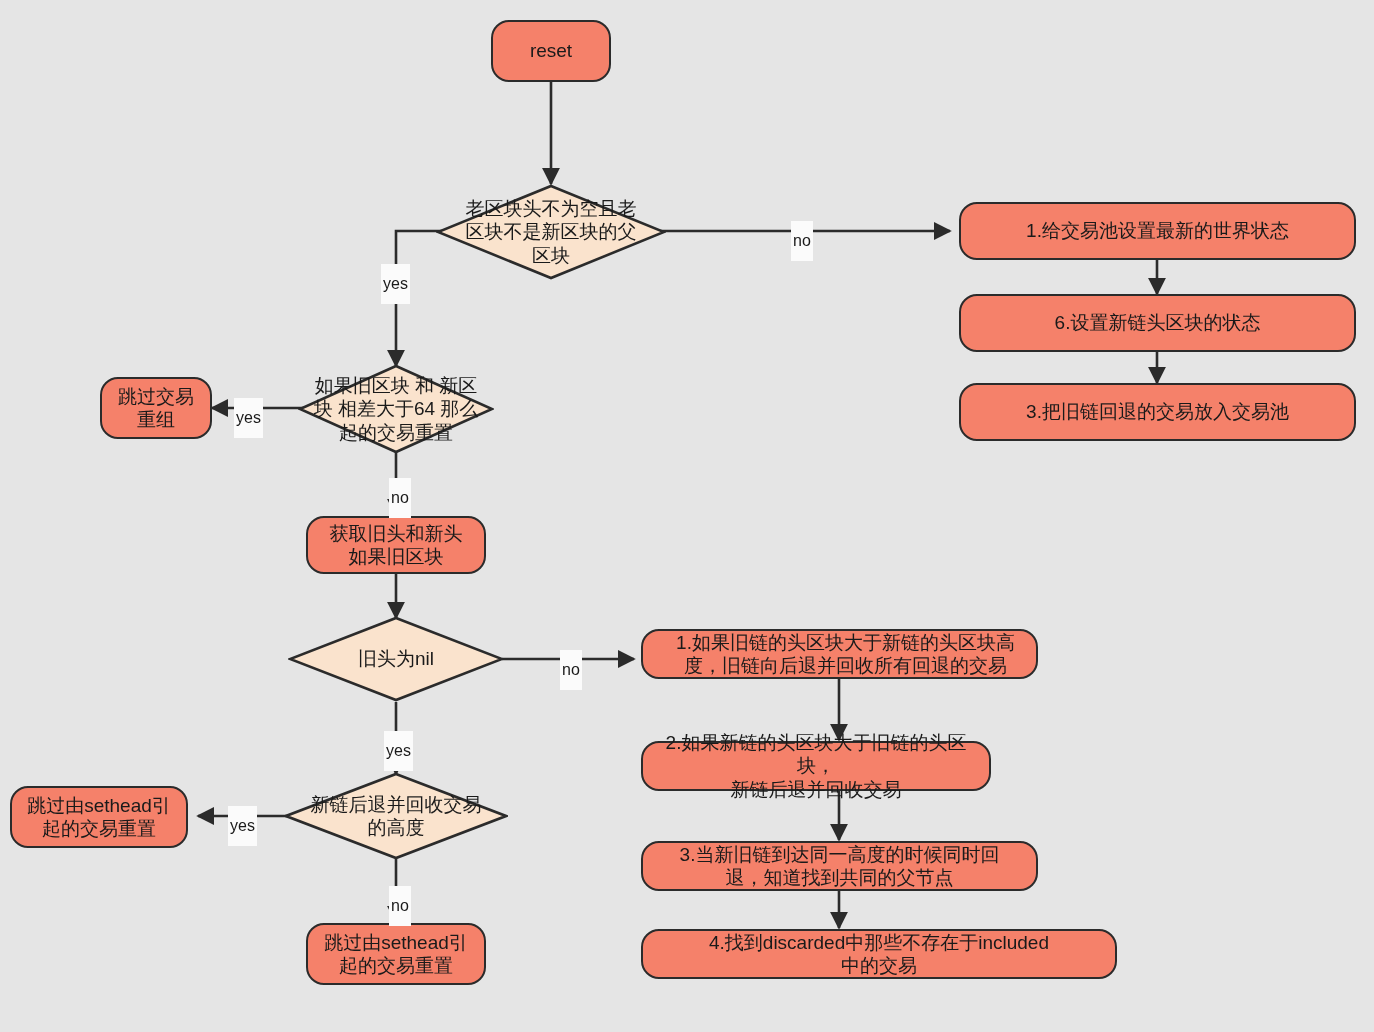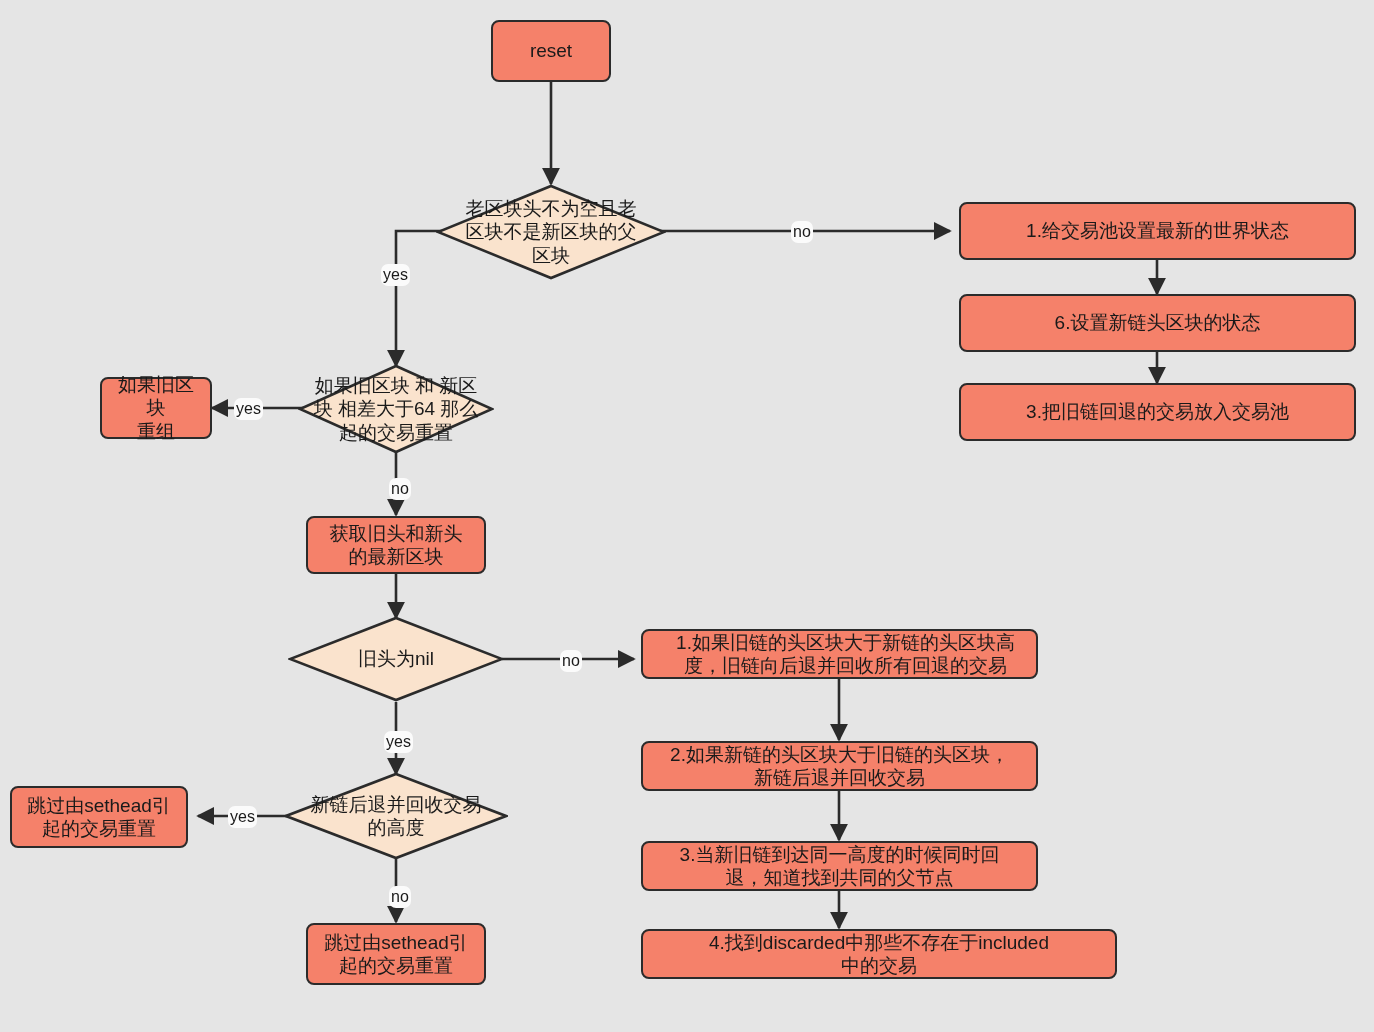"reset" .node.process { border-radius: 8px -> 18px }
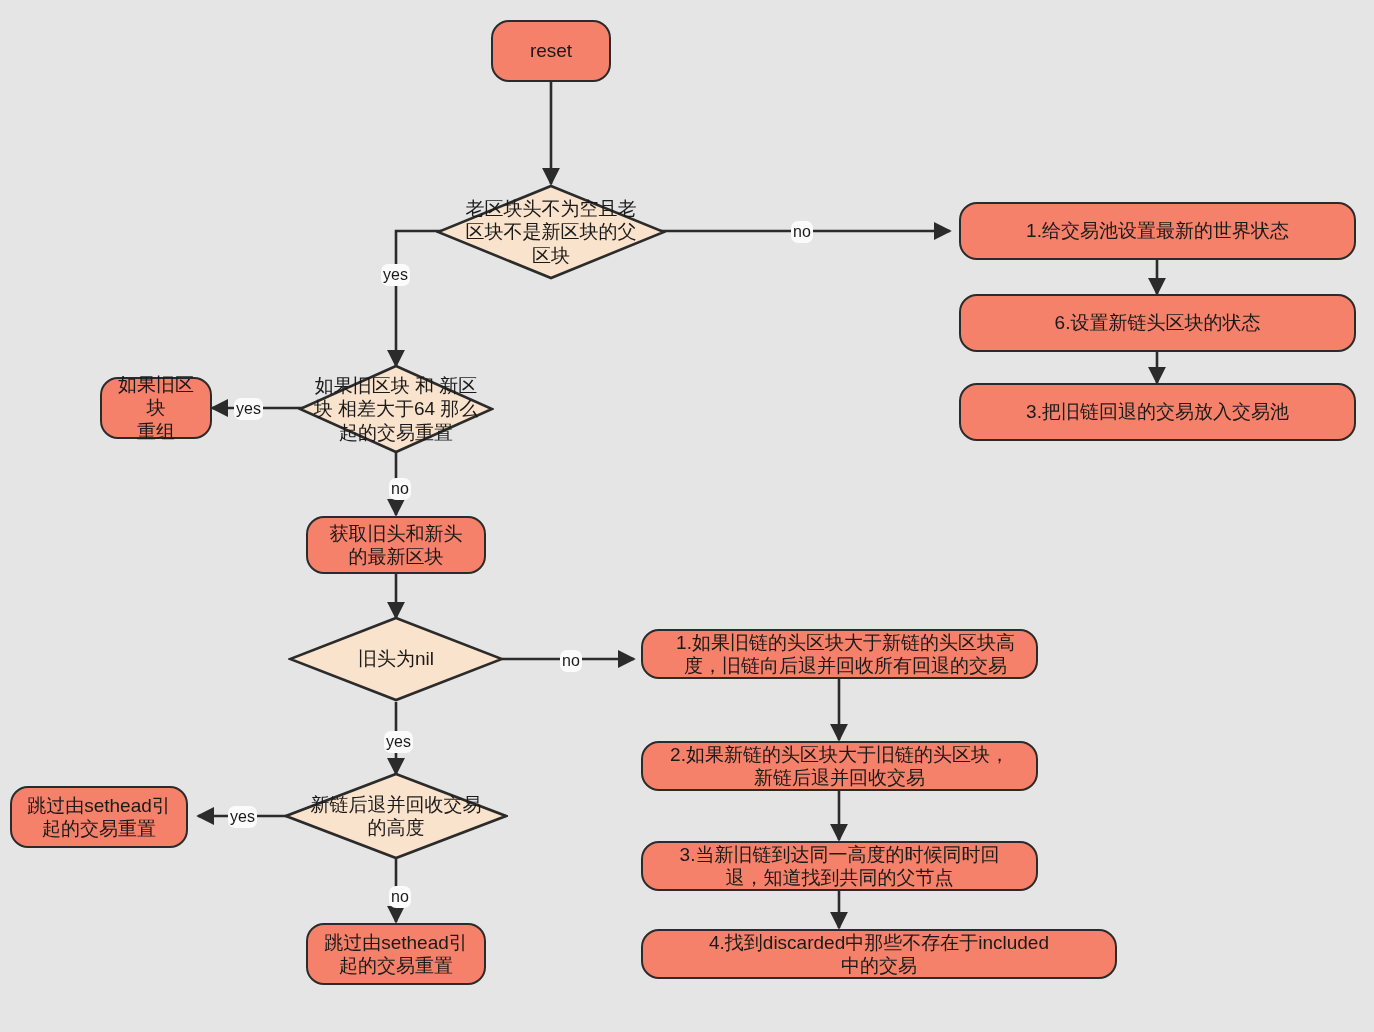"no" .edge-label { border-radius: 7px -> none; padding: 3px 2px -> 12px 2px }
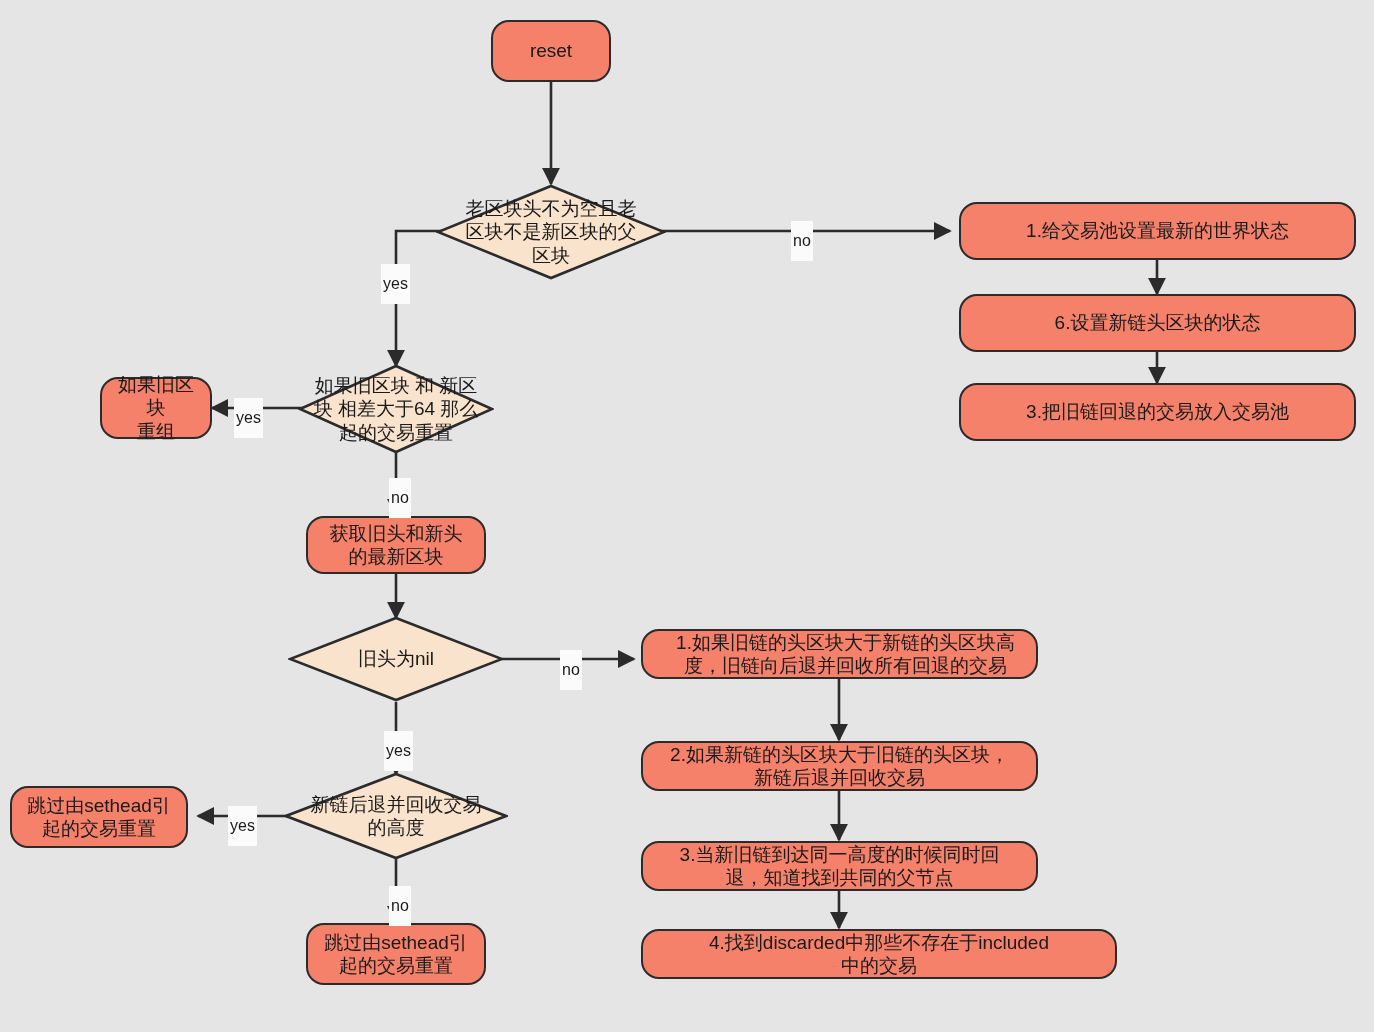"如果旧区块" span { text: 如果旧区块 -> 跳过交易 }
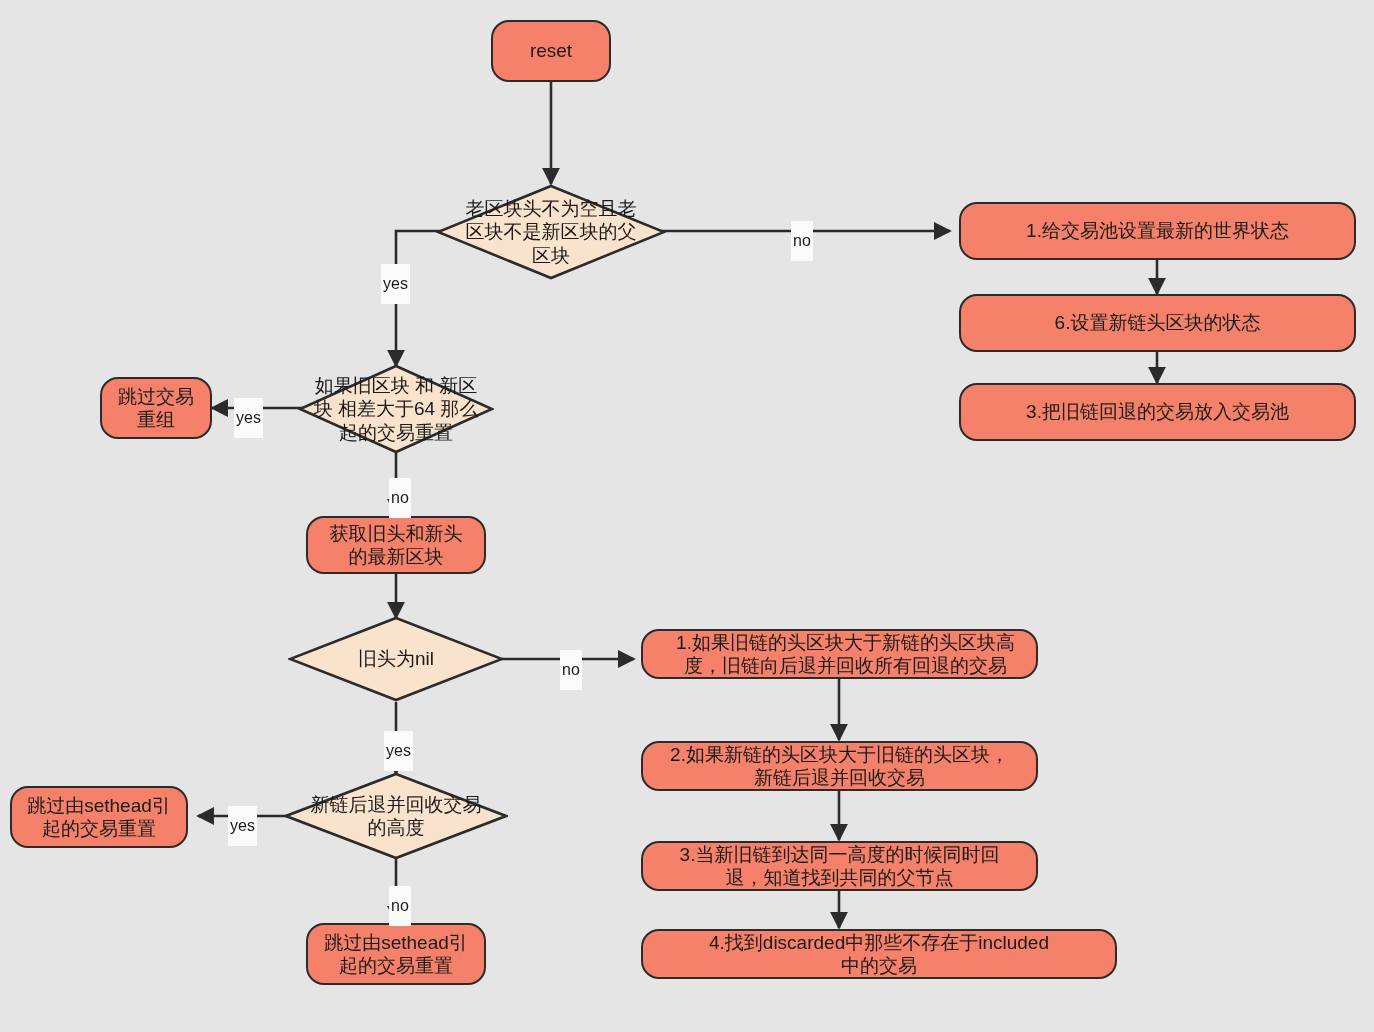"获取旧头和新头" span { text: 的最新 -> 如果旧 }
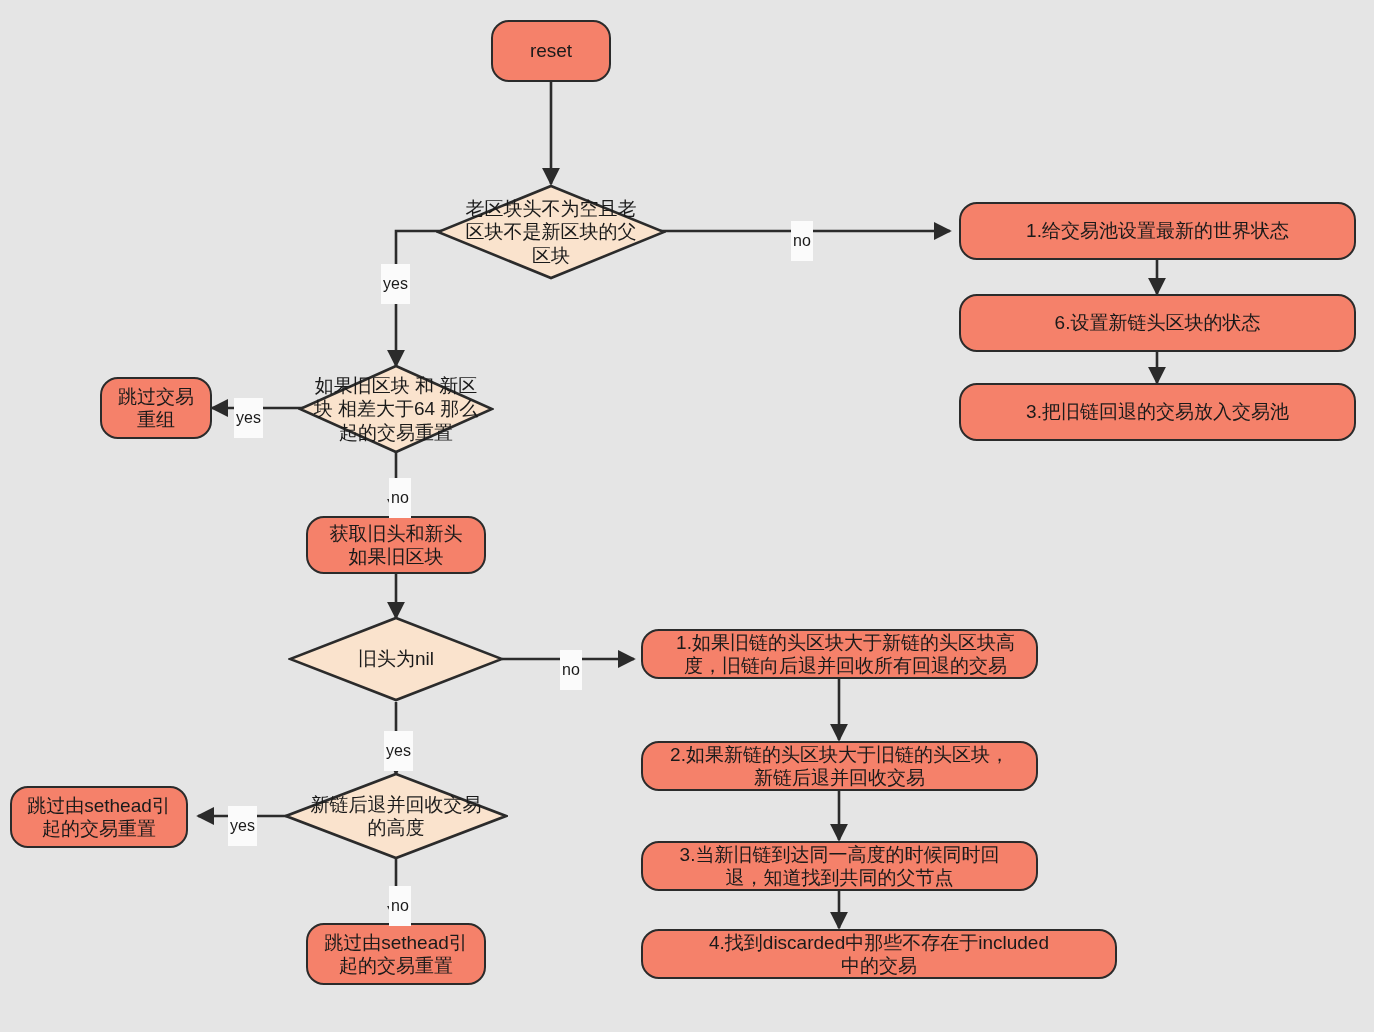"2.如果新链的头区块大于旧链的头区块，" div.node { width: 397px -> 350px }
